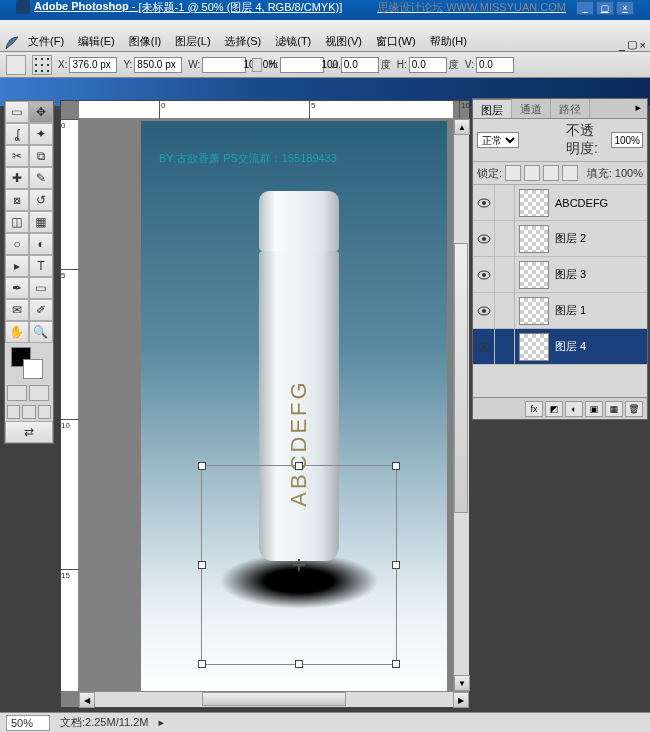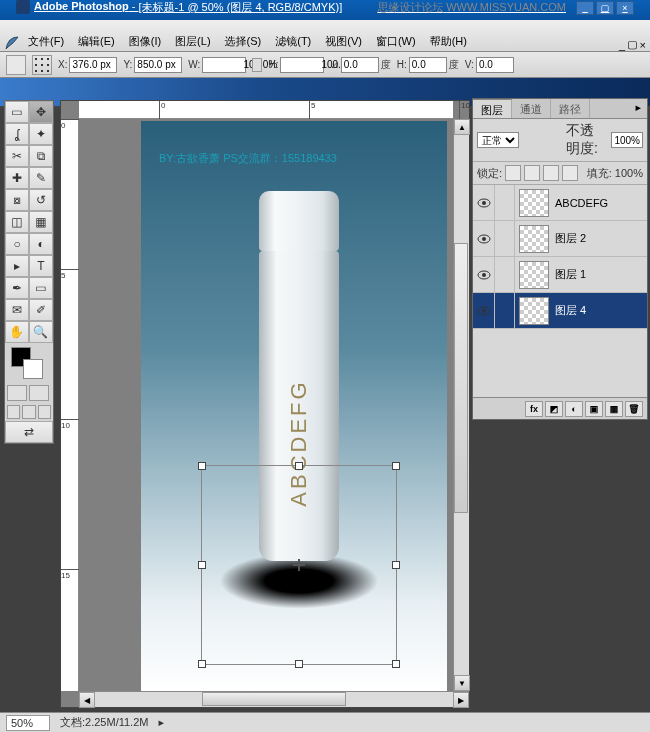"图层 3" div.layer-item { html: none -> <div> <div> <svg> <ellipse></ellipse> <circle></circle> </svg> </div> <div></div> <div></div> <div>图层 3</div> </div> }
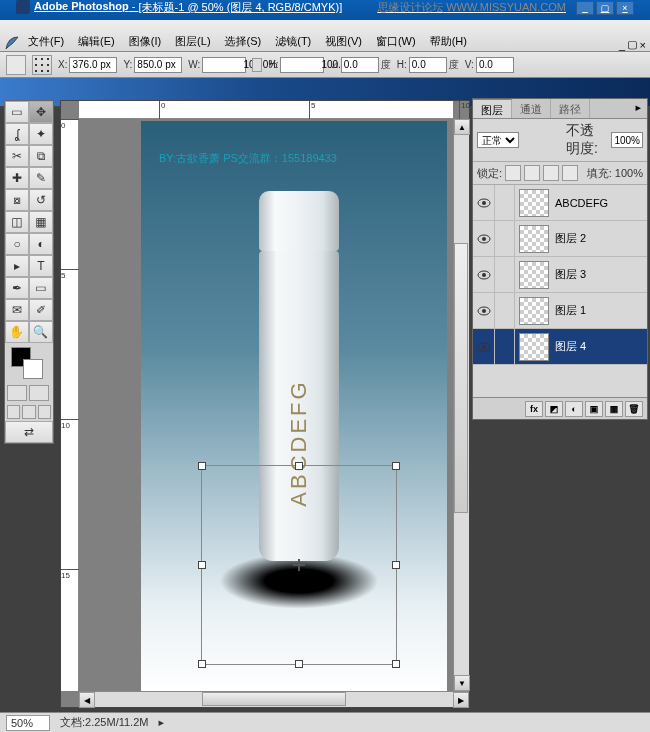"fx" .panel-bottom { font-weight: bold -> none }
